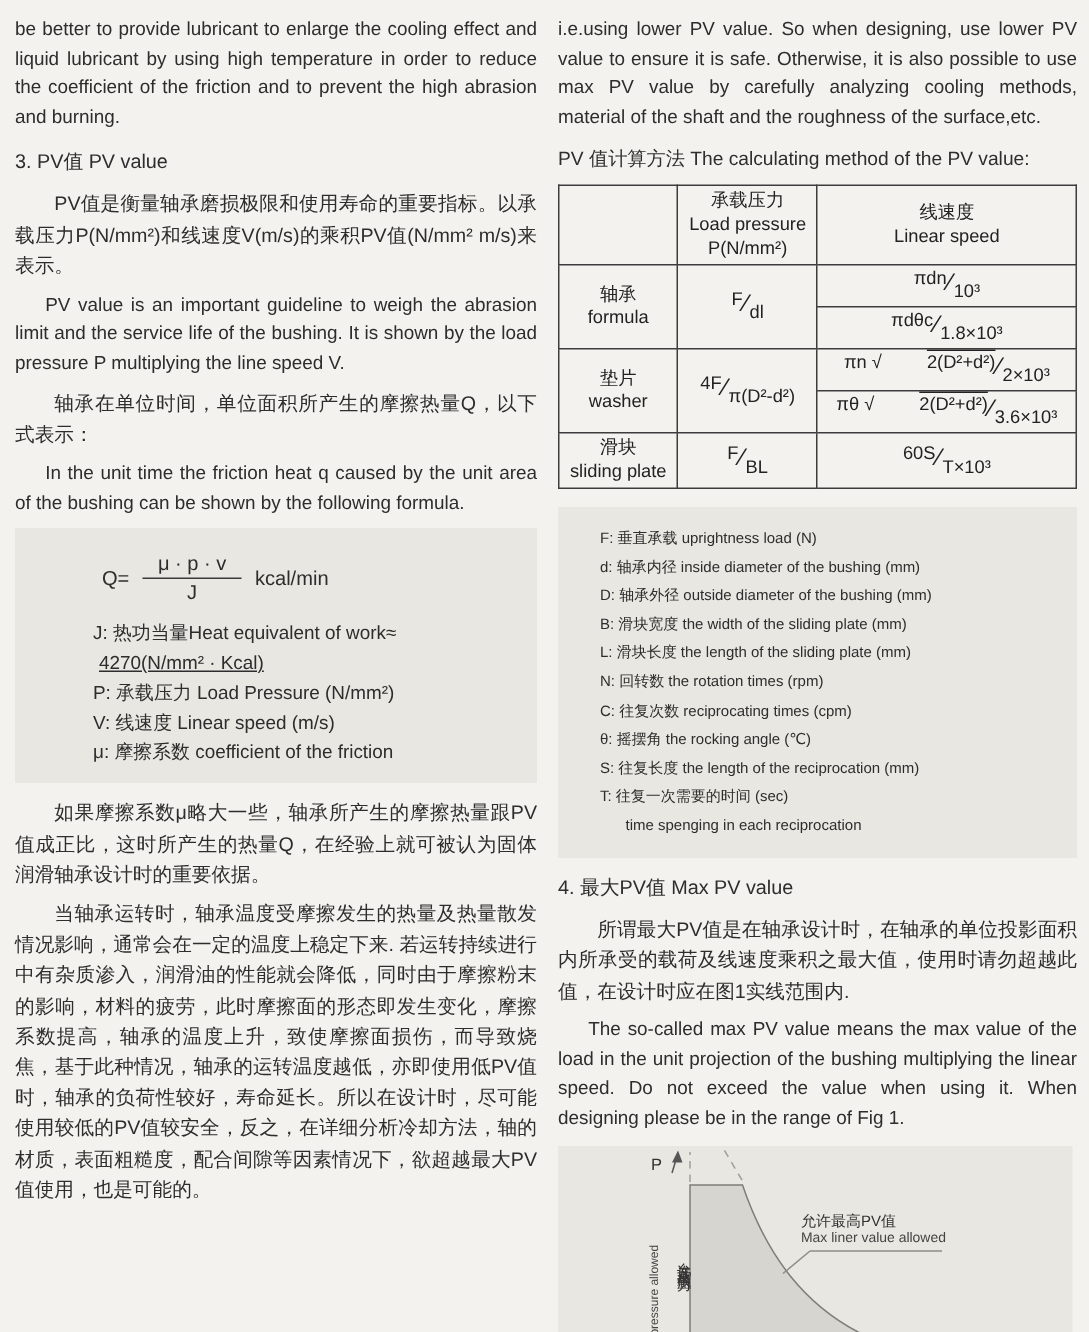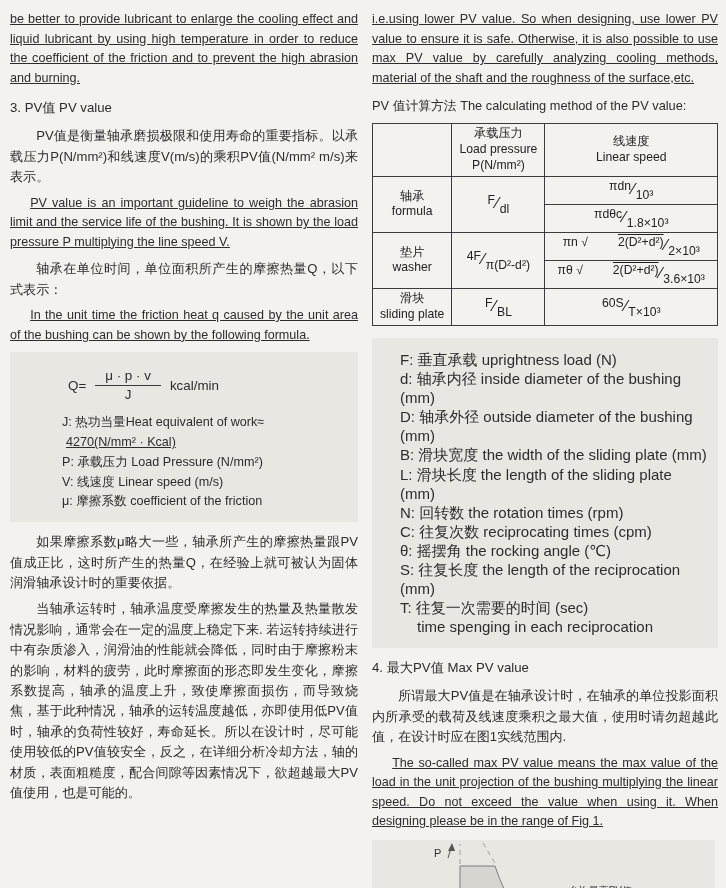"be better to provide lubricant" .para-en { text-decoration: underline -> none }
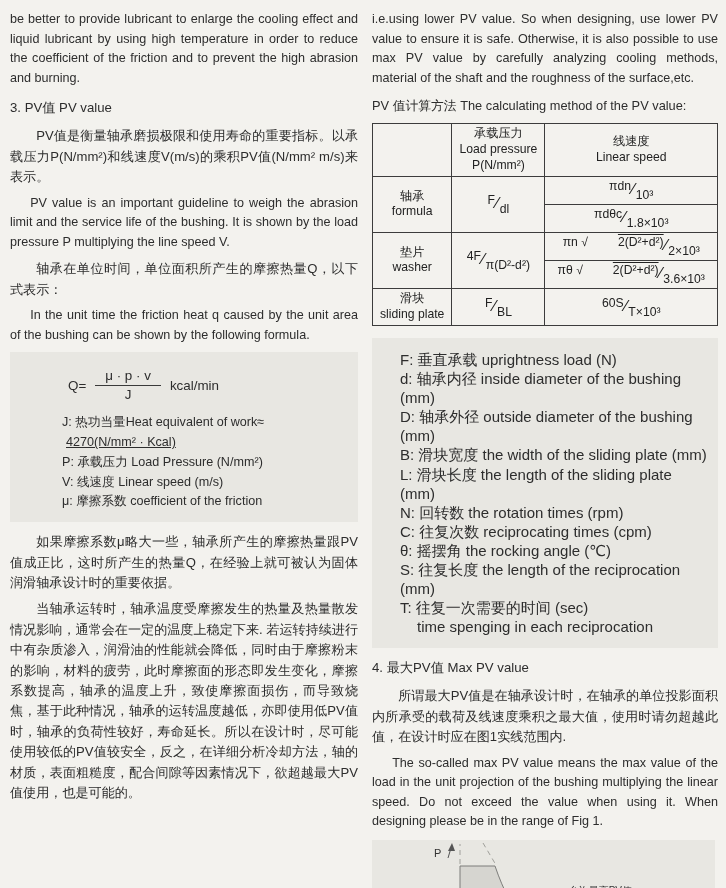"F: 垂直承载 uprightness load (N)" .legend-line { font-size: 15px -> 10px }
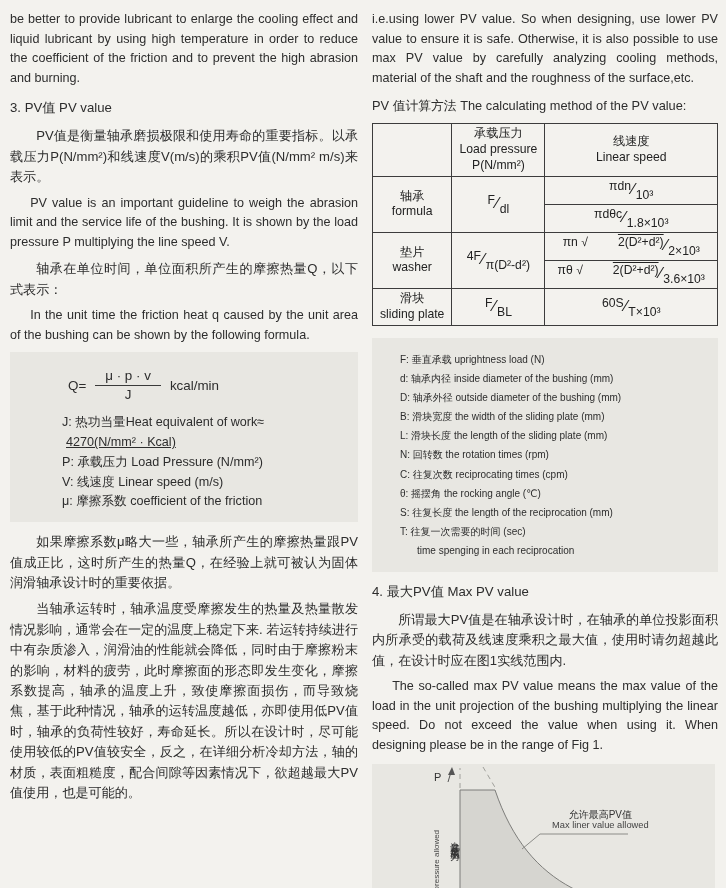"允许最高PV值" .lbl-maxpv { left: 180px -> 162px; text-align: center -> none }
